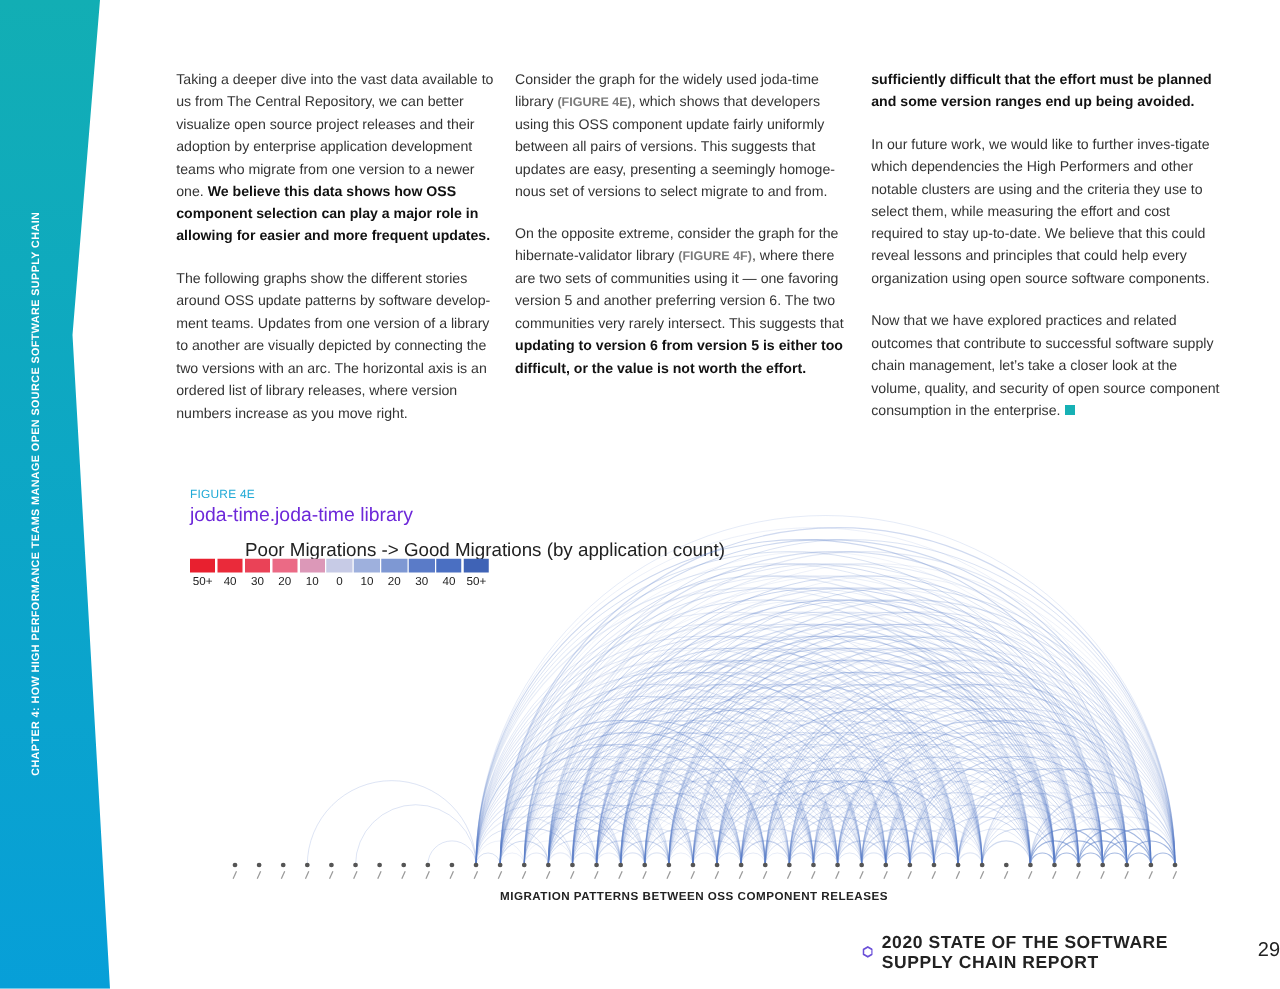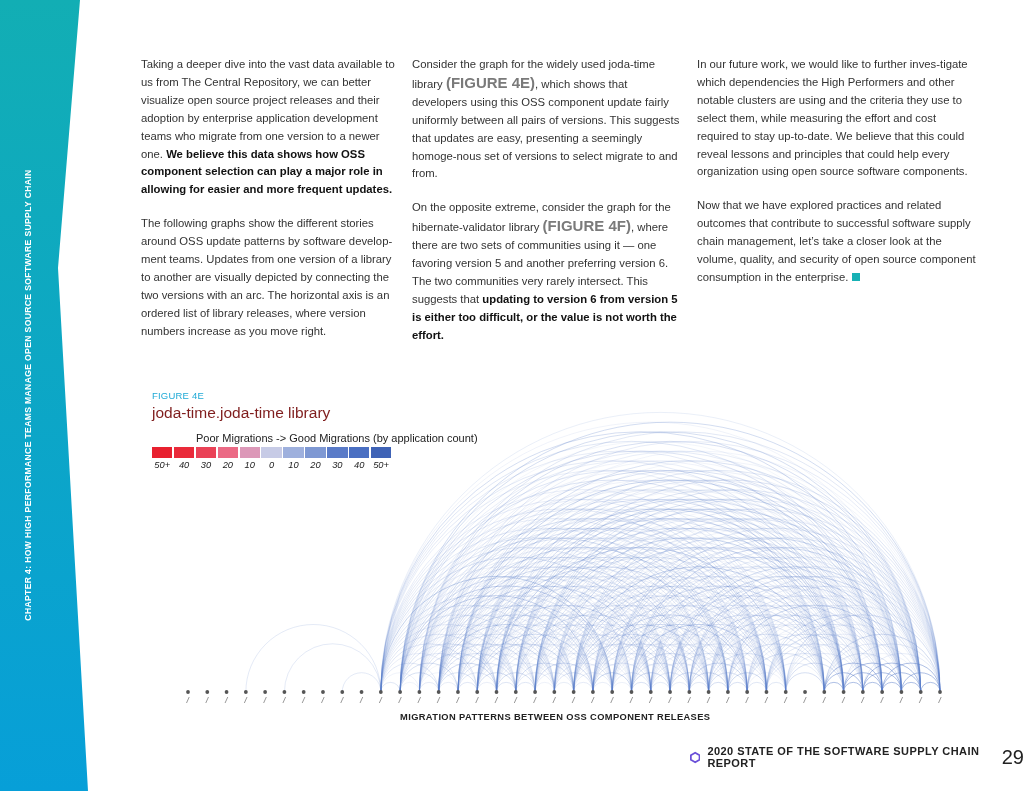"sufficiently difficult that the effort" p { html: none -> <p><b>sufficiently difficult that the effort must be planned and some version ranges end up being avoided.</b></p> }
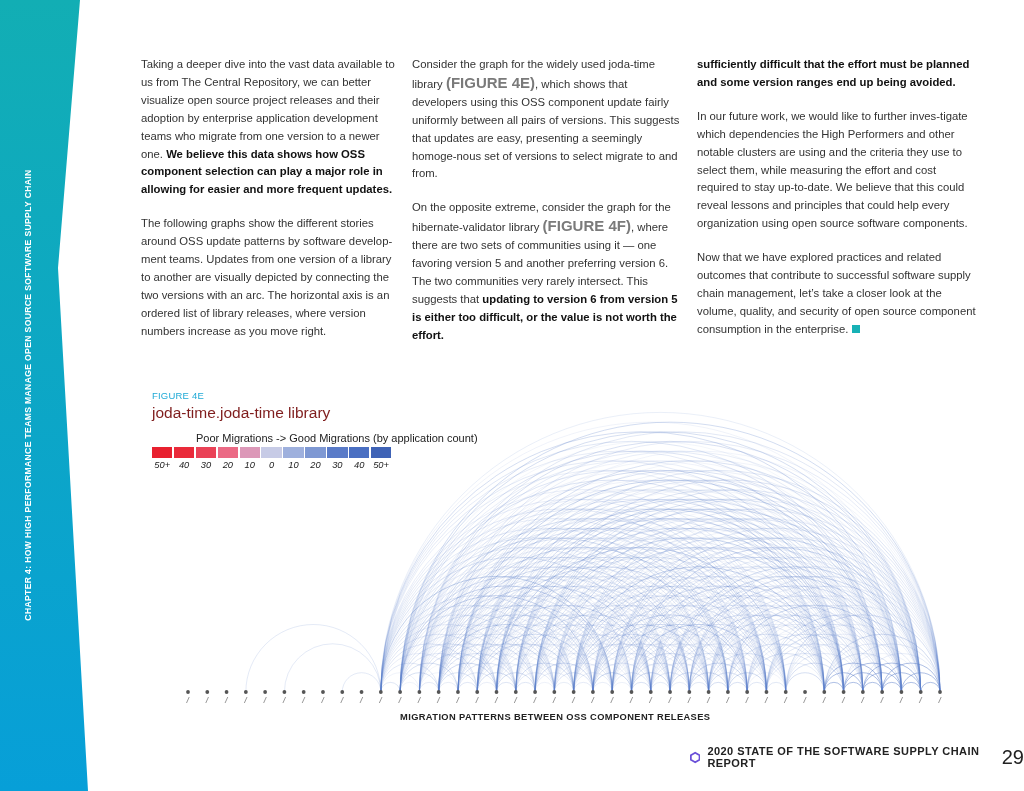"(FIGURE 4E)" .ref { font-size: 15px -> 10px }
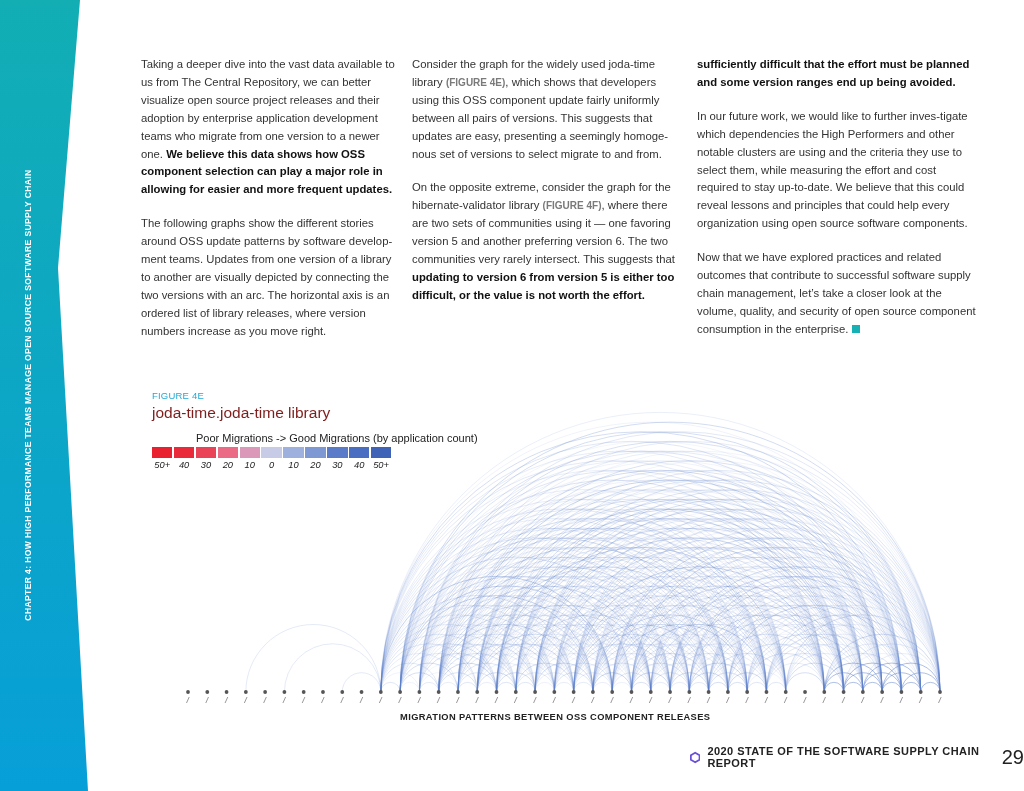"joda-time.joda-time library" .fig-title { color: #7f1d1d -> #6d28d9 }
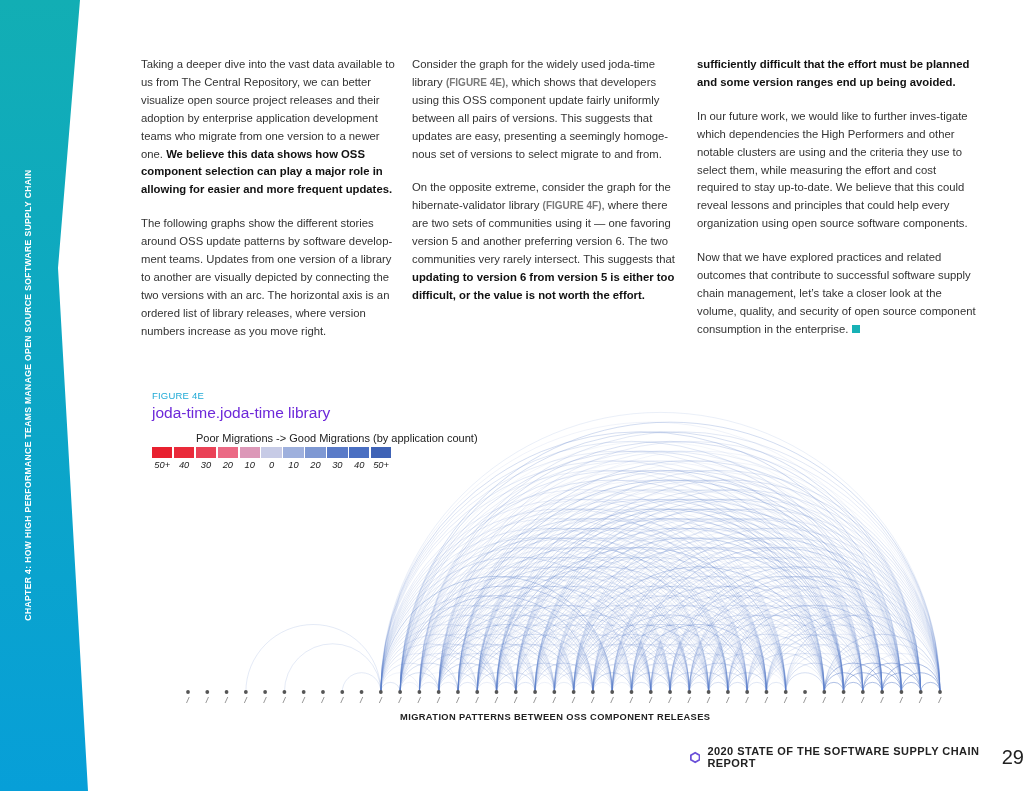"Poor Migrations -> Good Migrations" .legend-title { font-size: 11px -> 15px }
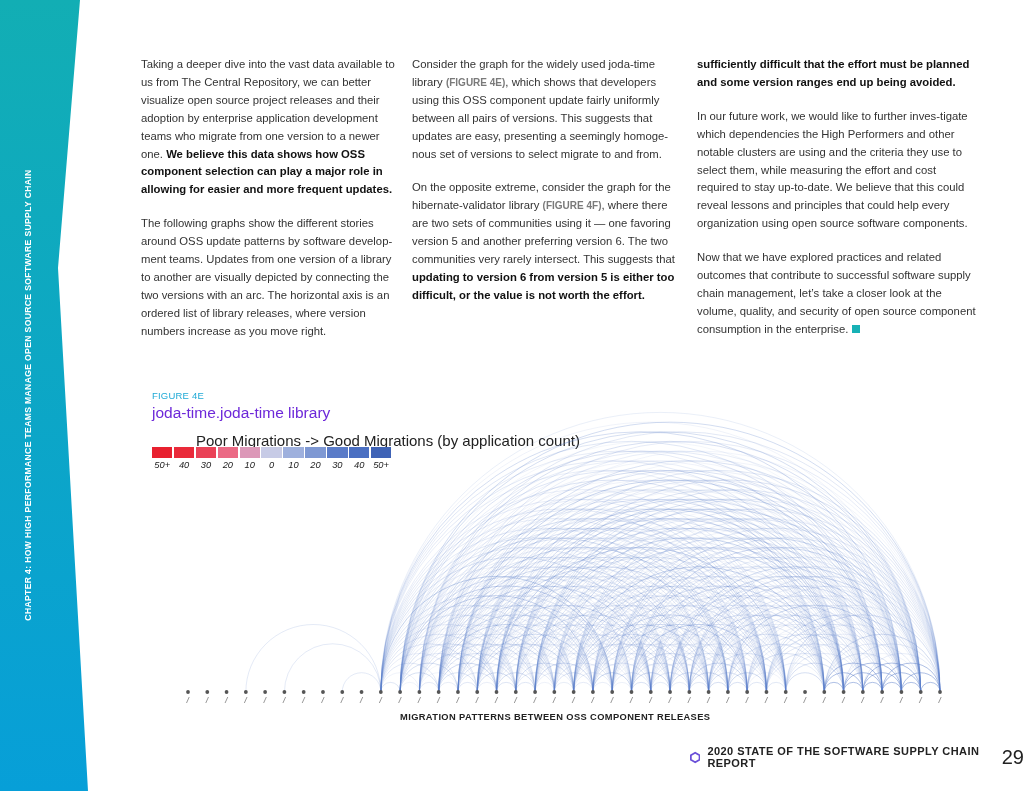"50+" .legend-ticks span { font-style: italic -> none }
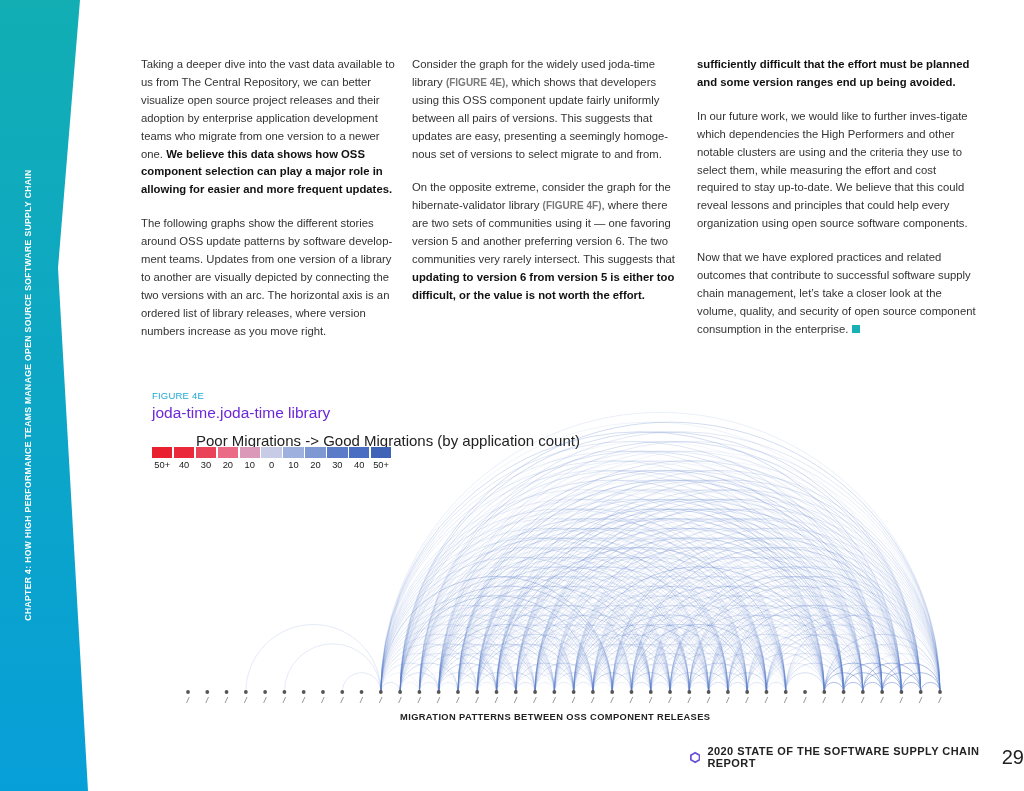"2020 STATE OF THE SOFTWARE" .footer .rep { font-size: 11px -> 14px }
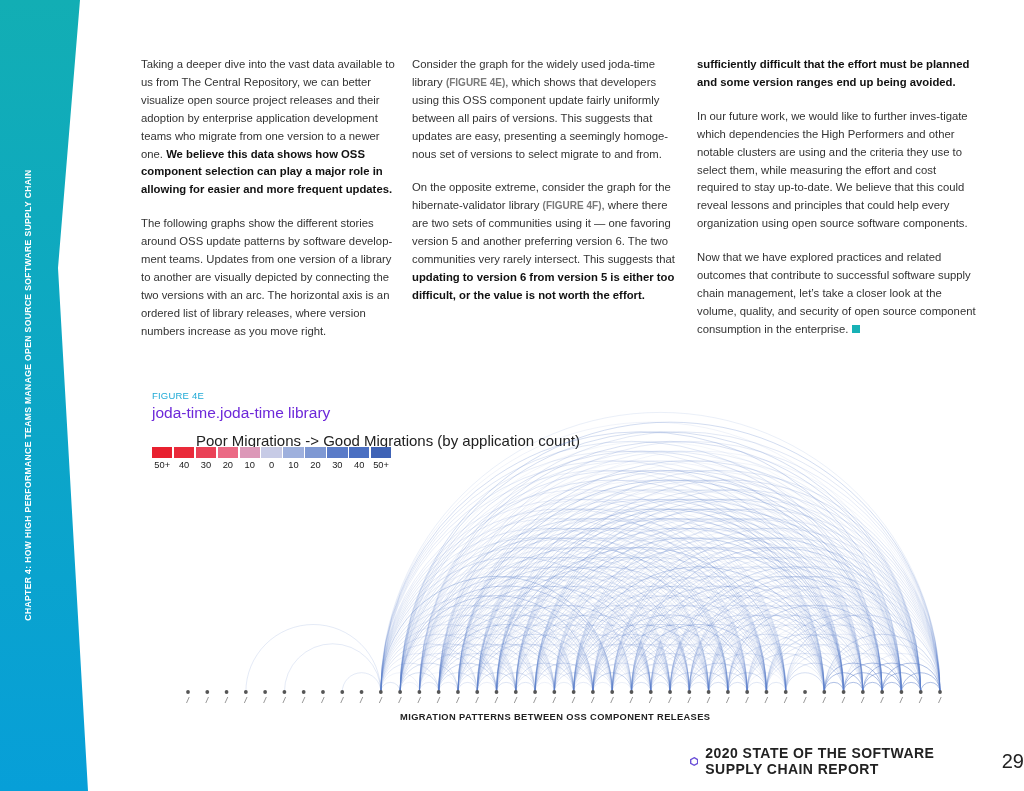"29" .footer .pg { font-size: 20px -> 16px }
